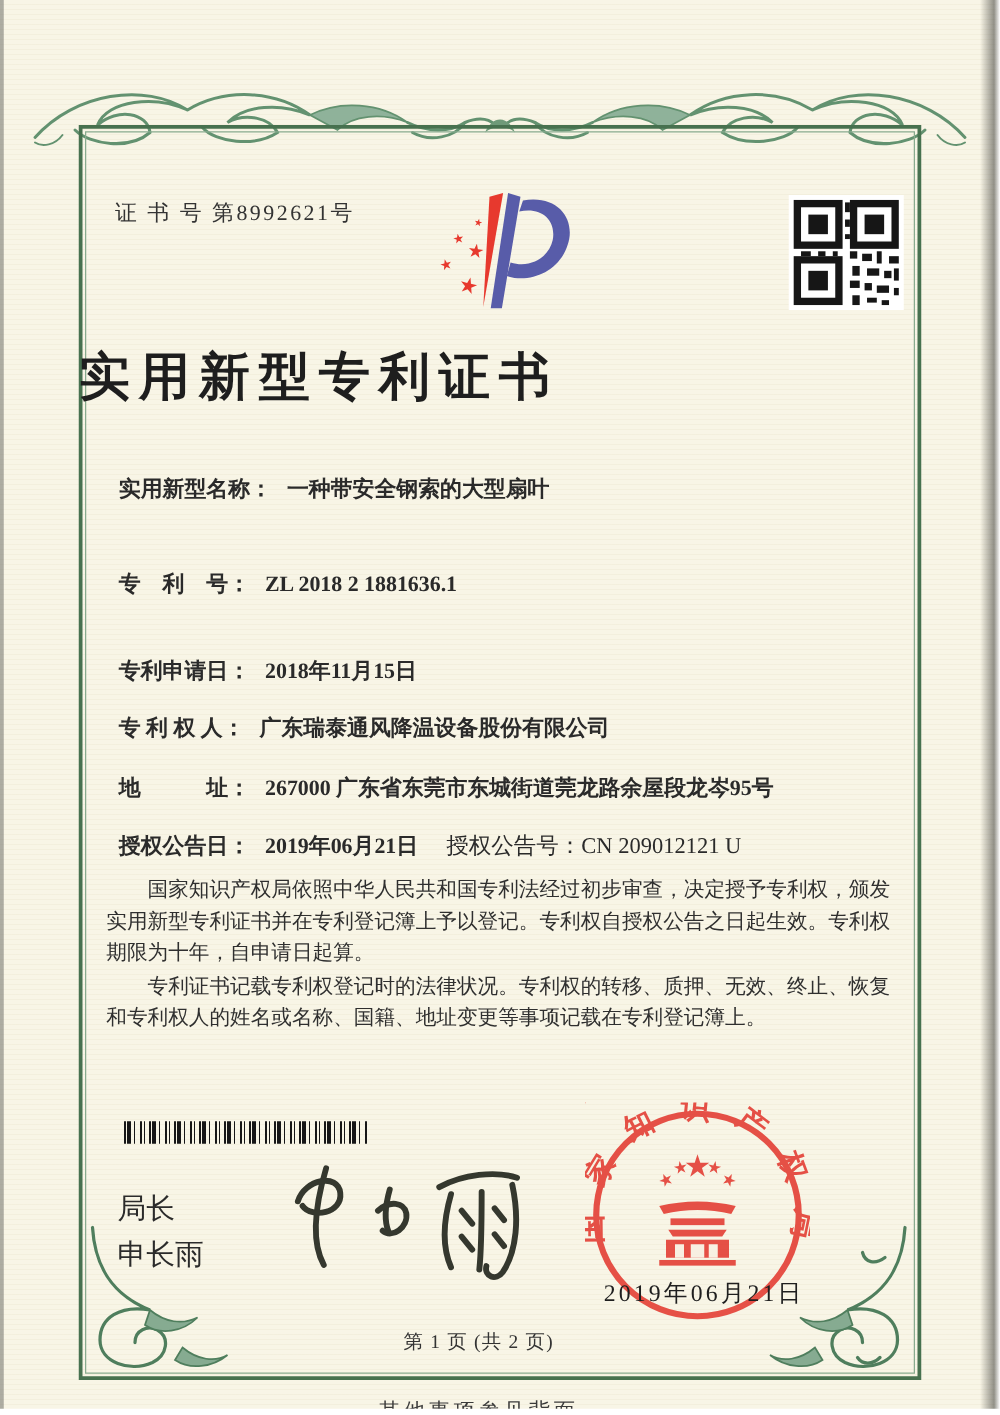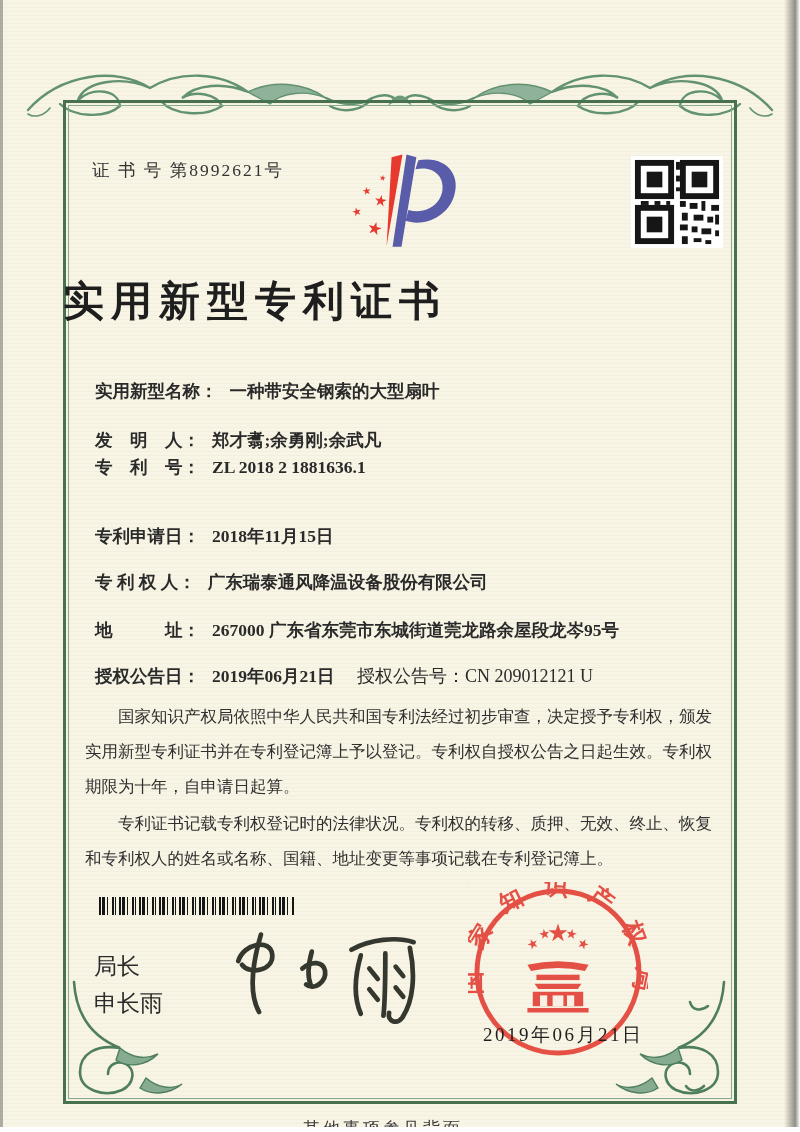"发 明 人： 郑才翥;余勇刚;余武凡" div.field { html: <div> <span>发 明 人：</span><span>郑才翥;余勇刚;余武凡</span> </div> -> none }
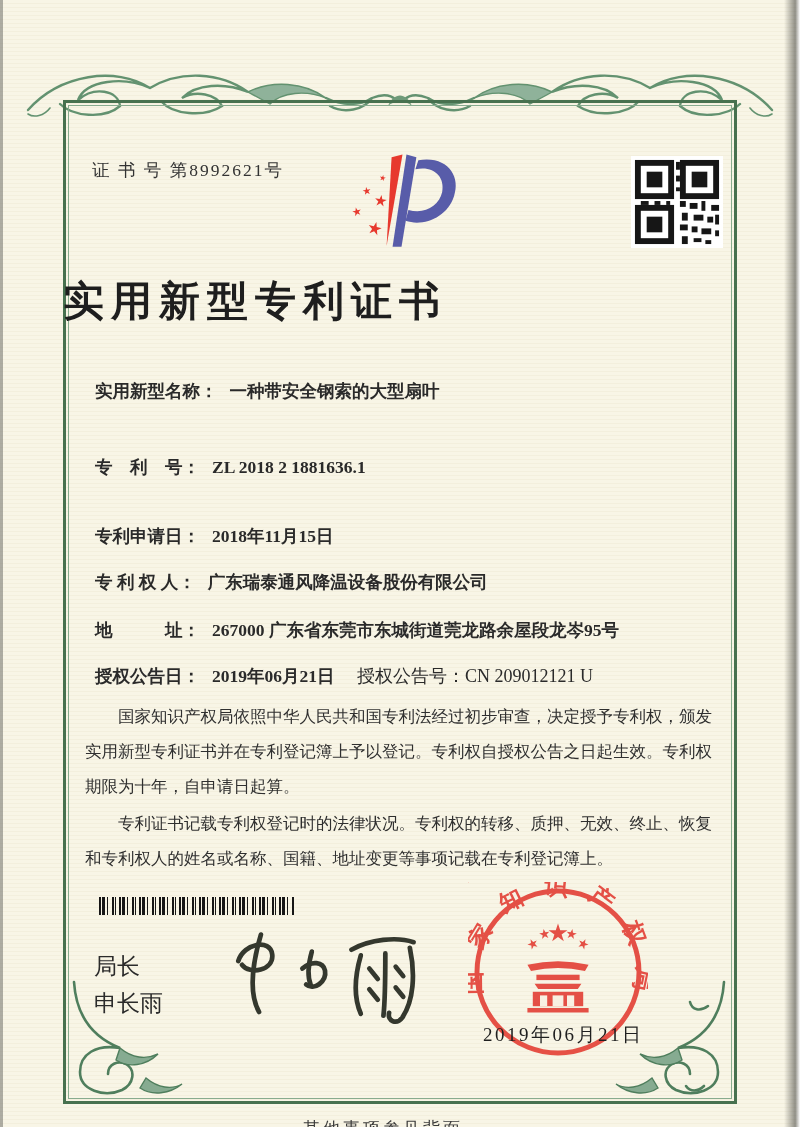"国家知识产权局依照中华人民共和国专利法经过初步审查，决定授予专利权，颁发实用新型" .paras { line-height: 35px -> 25px }
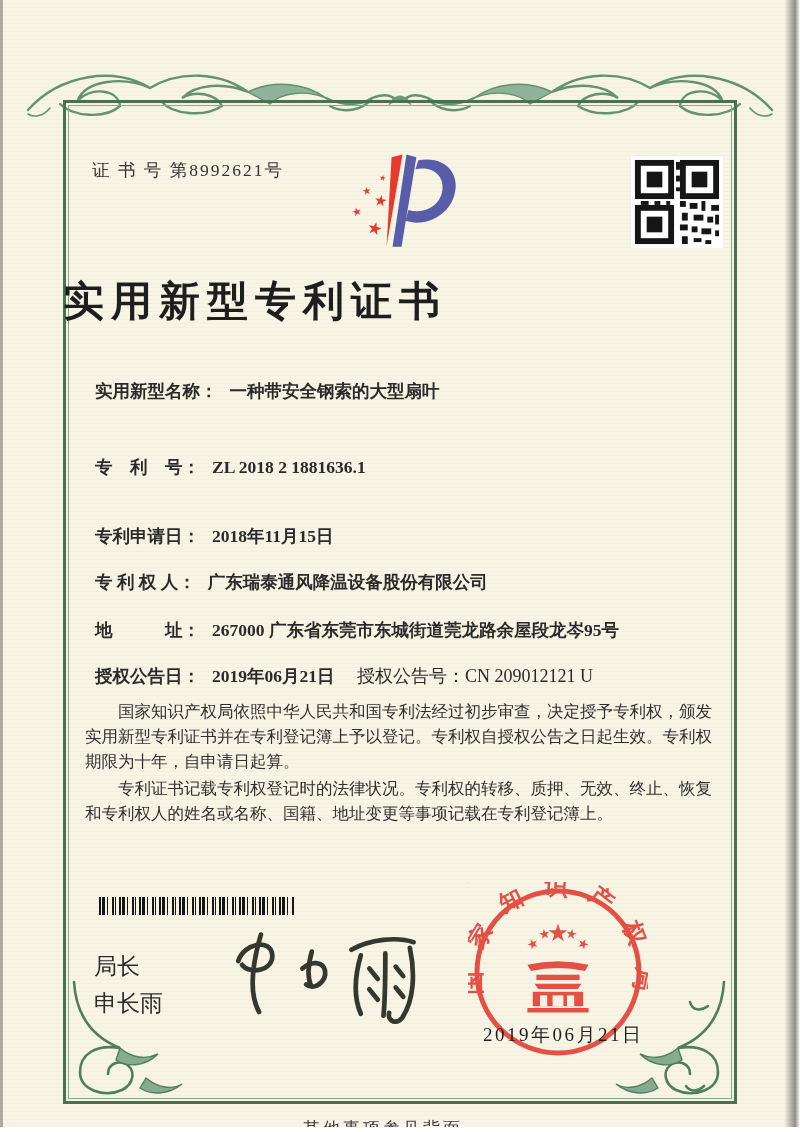"第 1 页 (共 2" div.footer { html: none -> <div>第 1 页 (共 2 页)</div> }
